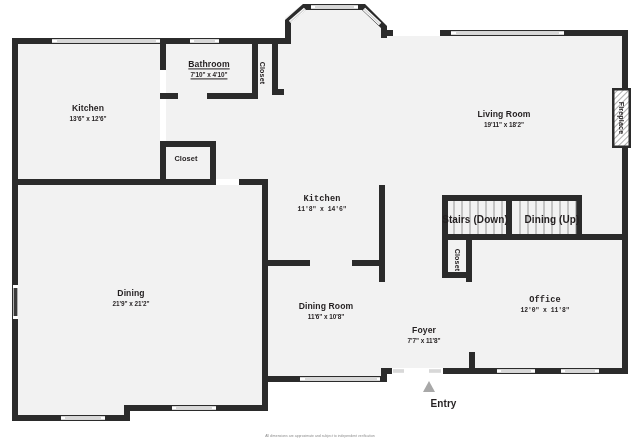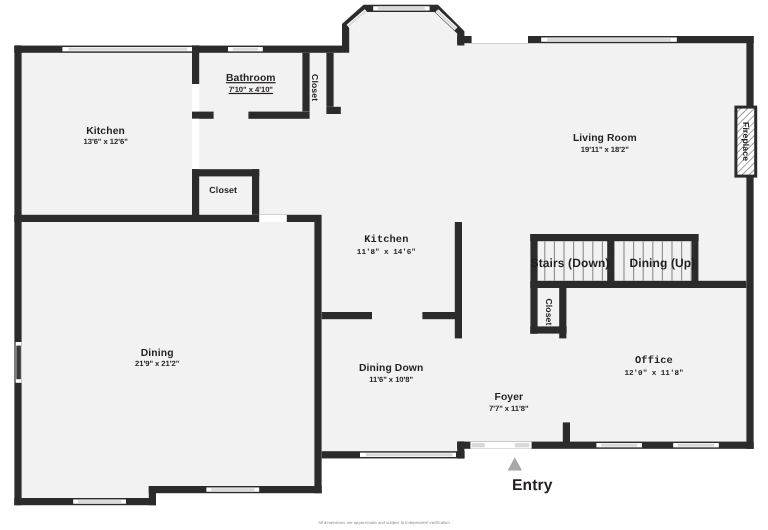"Dining Down" span.rname { text: Down -> Room }
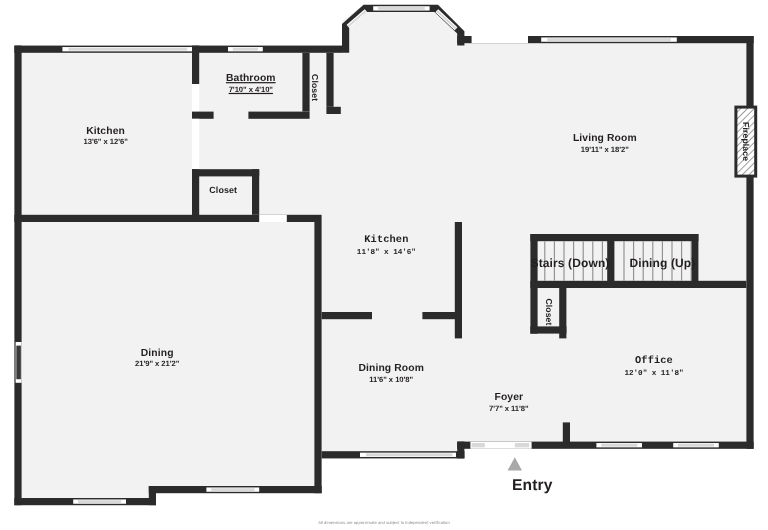"Entry" .room-label.entry .rname { font-size: 13px -> 10px }
